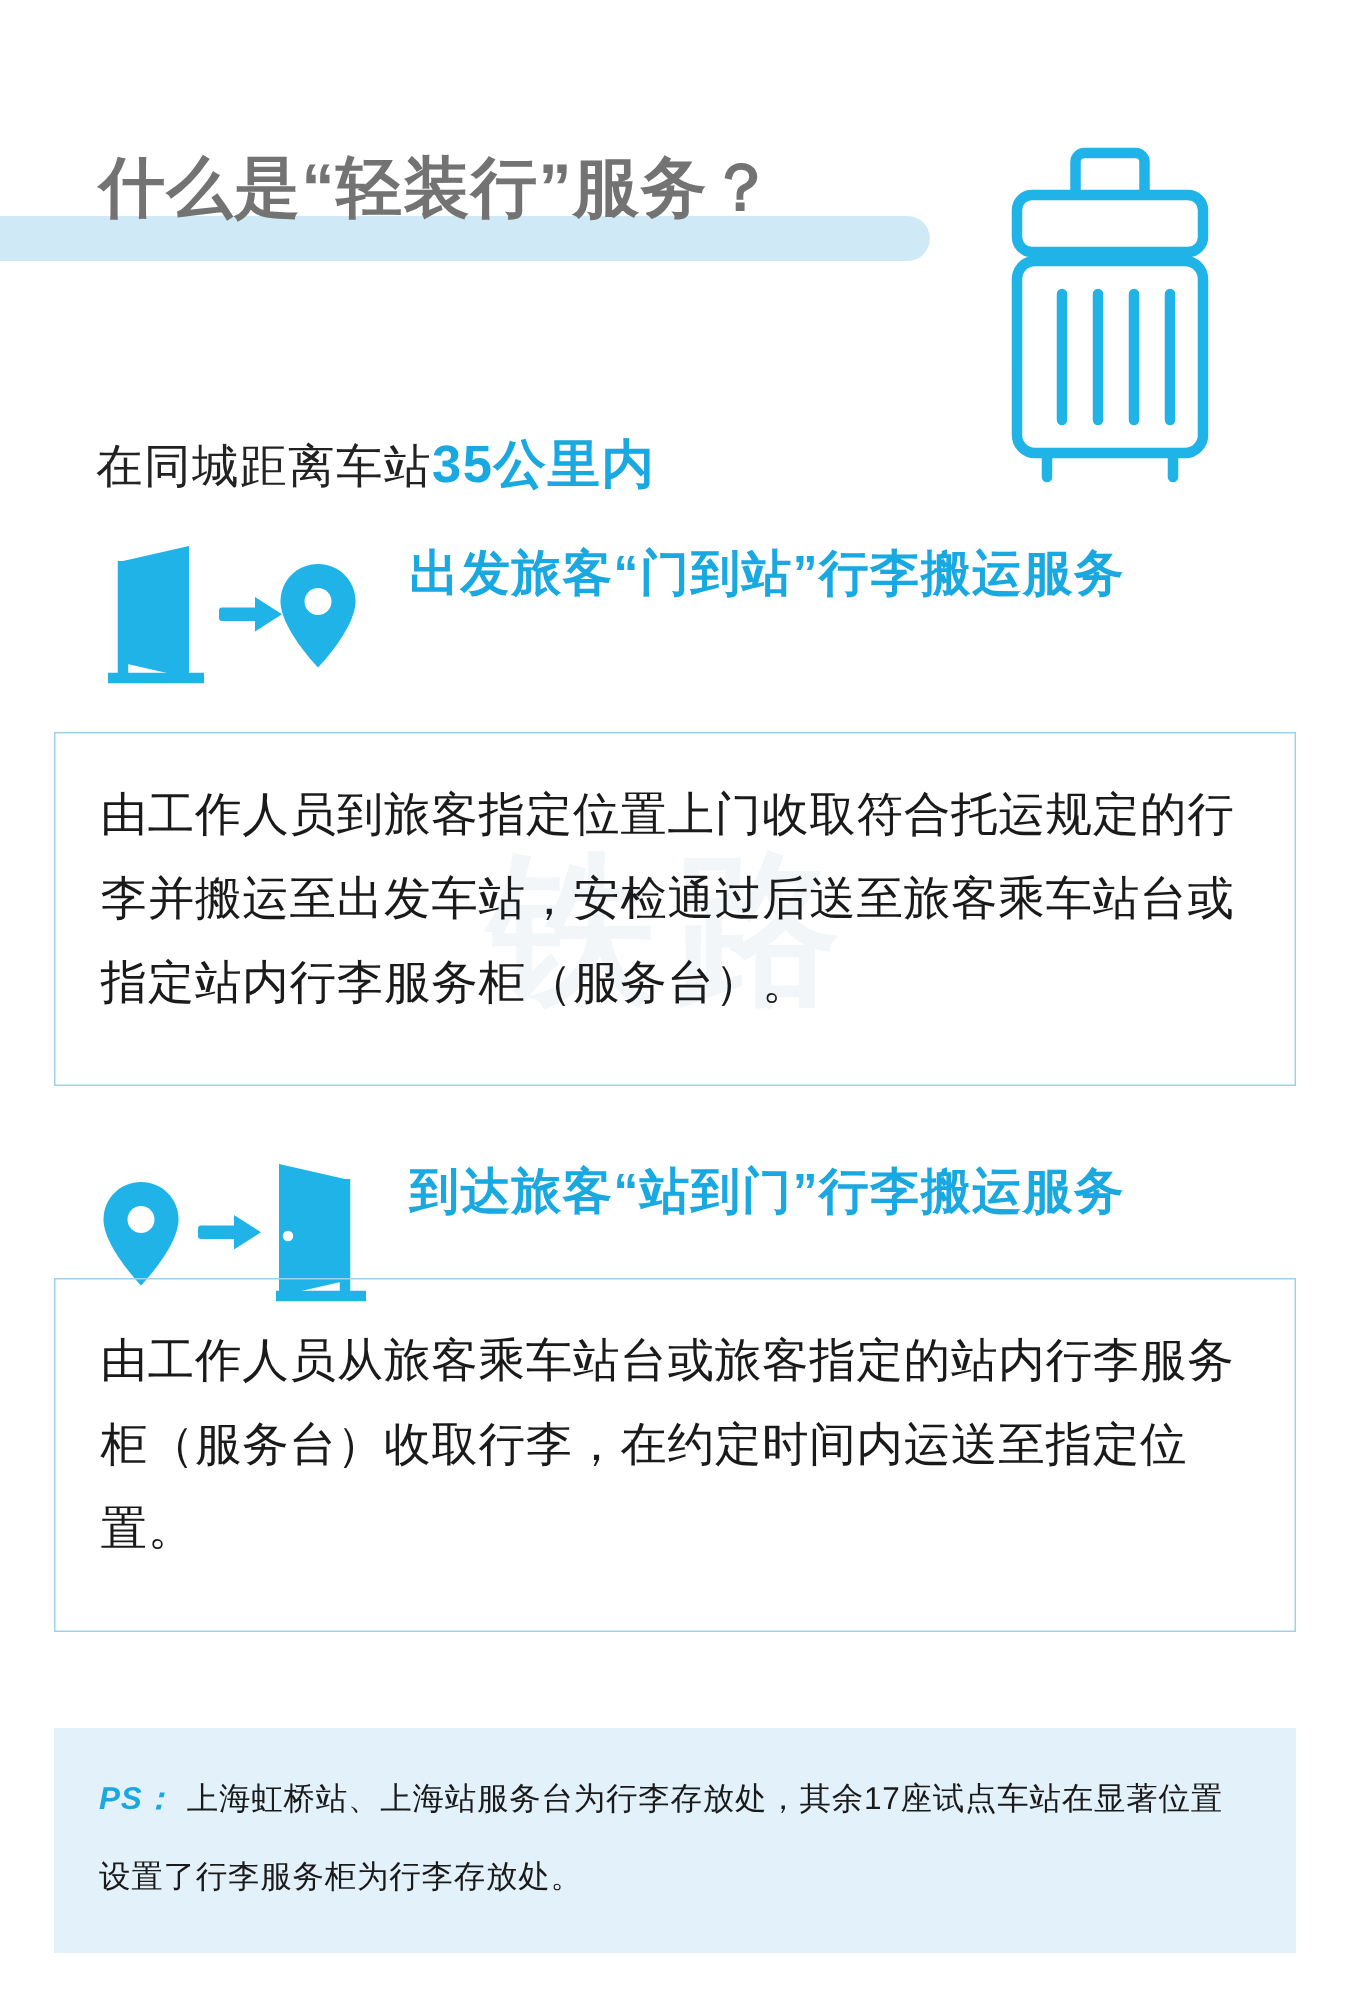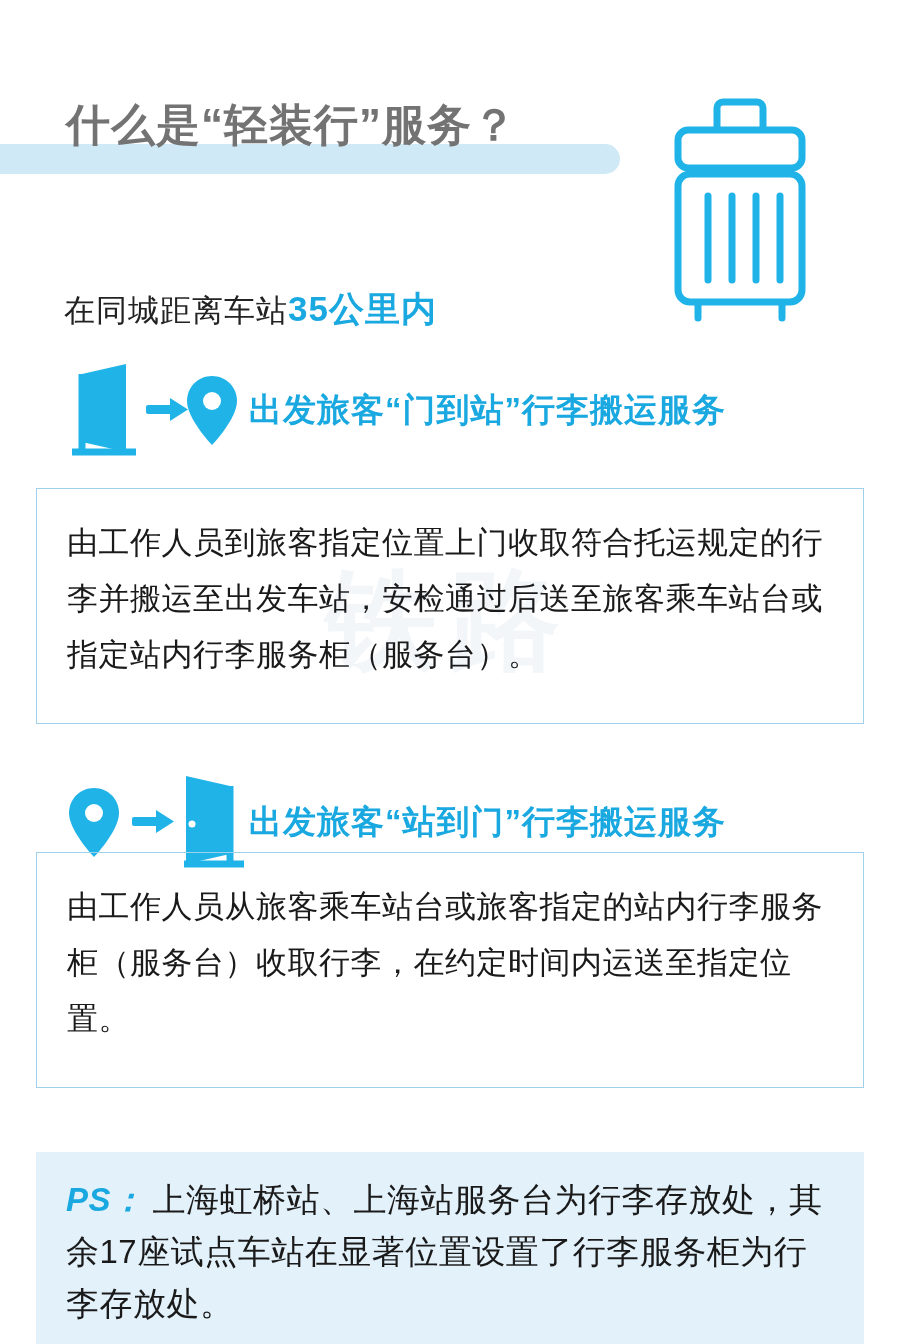"出发旅客“门到站”行李搬运服务" .section-head { align-items: center -> none; gap: none -> 24px }
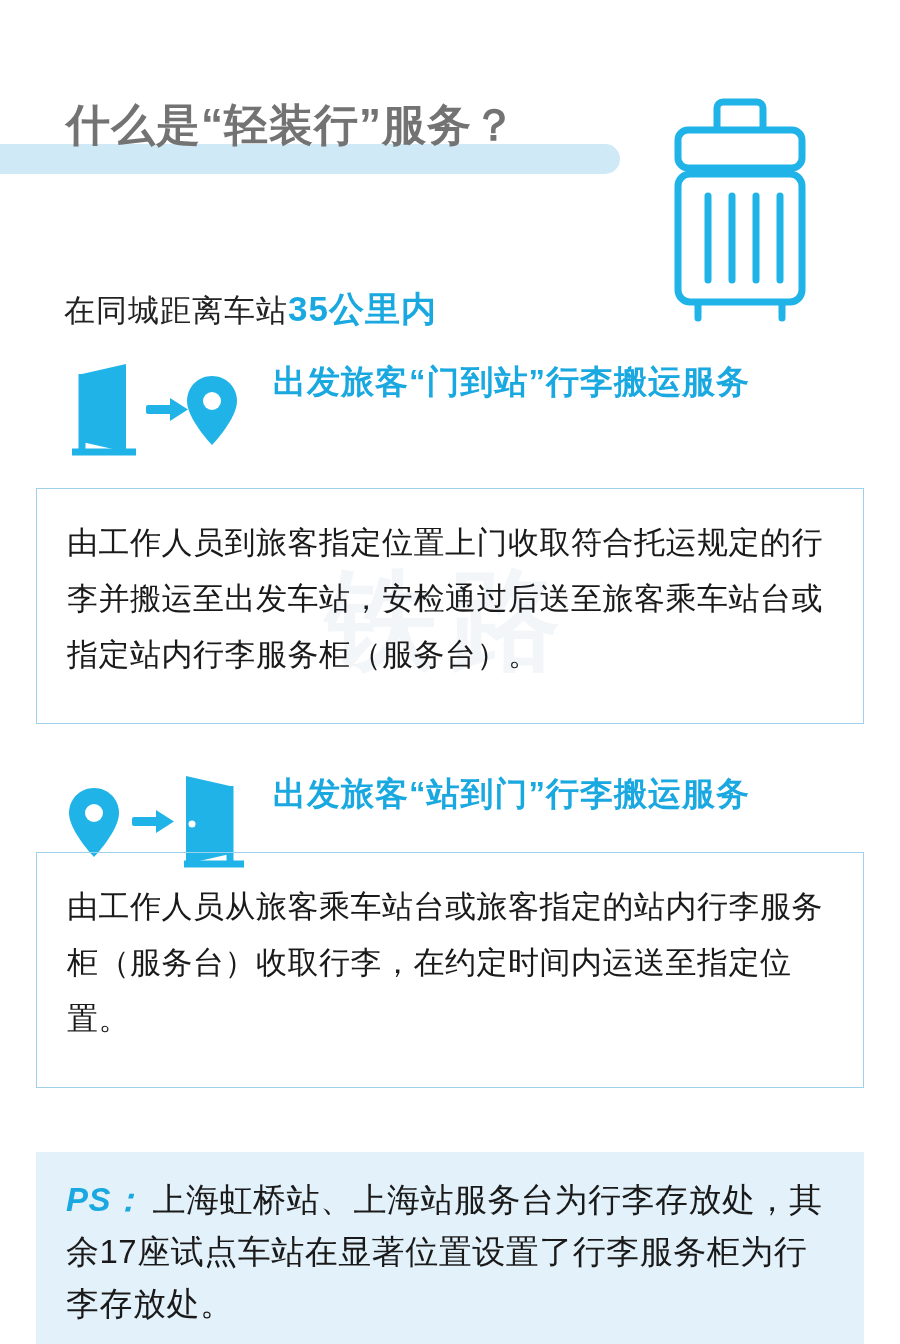"出发旅客“站到门”行李搬运服务" div.head-text { text: 出发 -> 到达 }
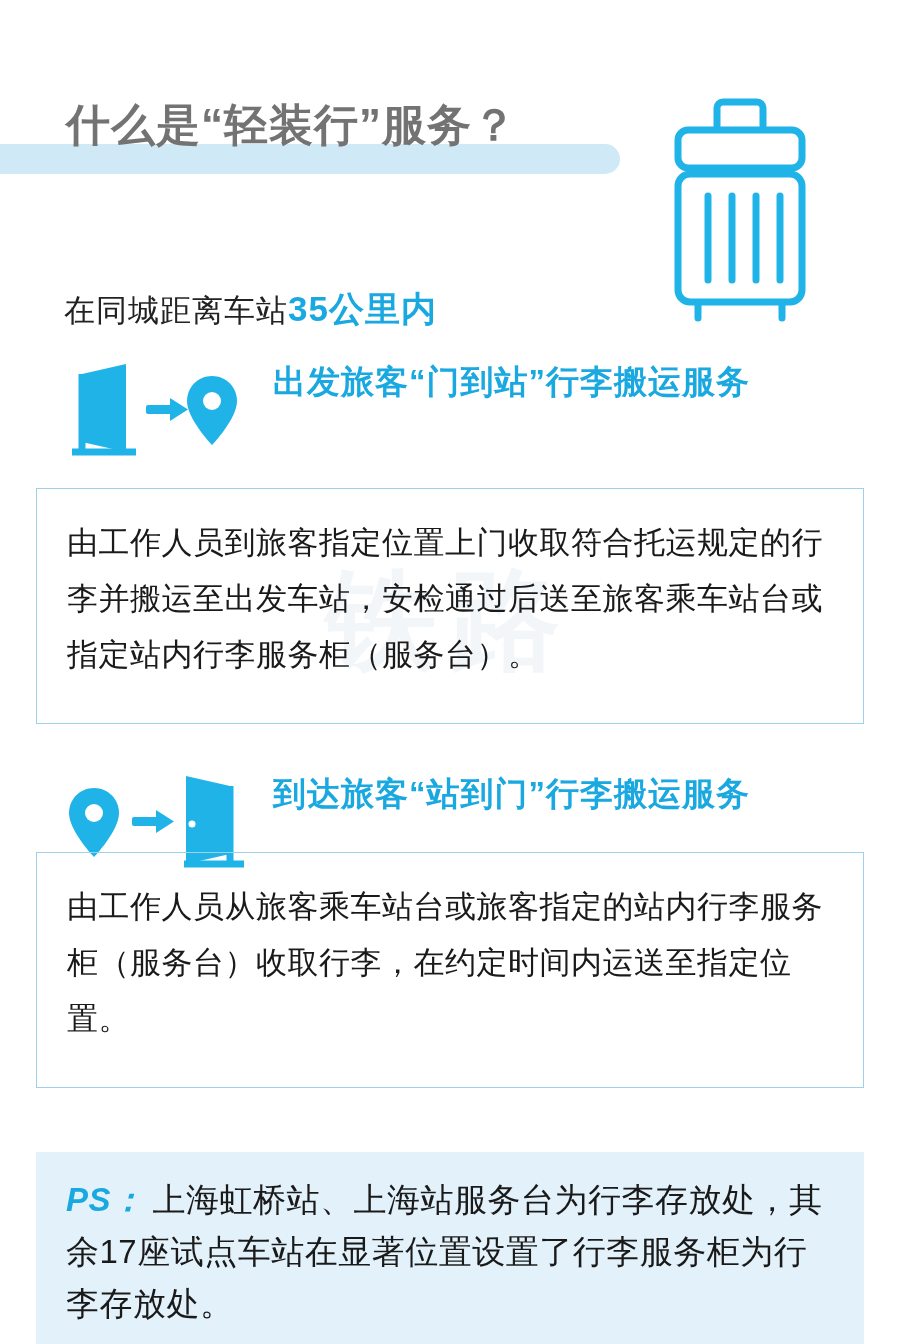"PS：" .ps-box p { font-size: 33px -> 21px }
